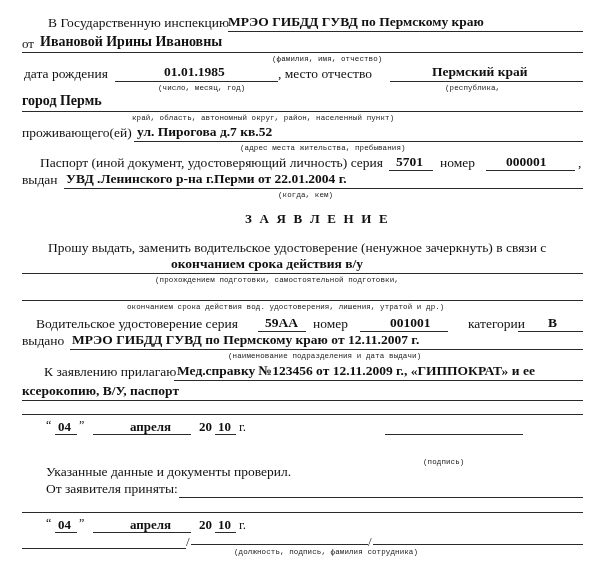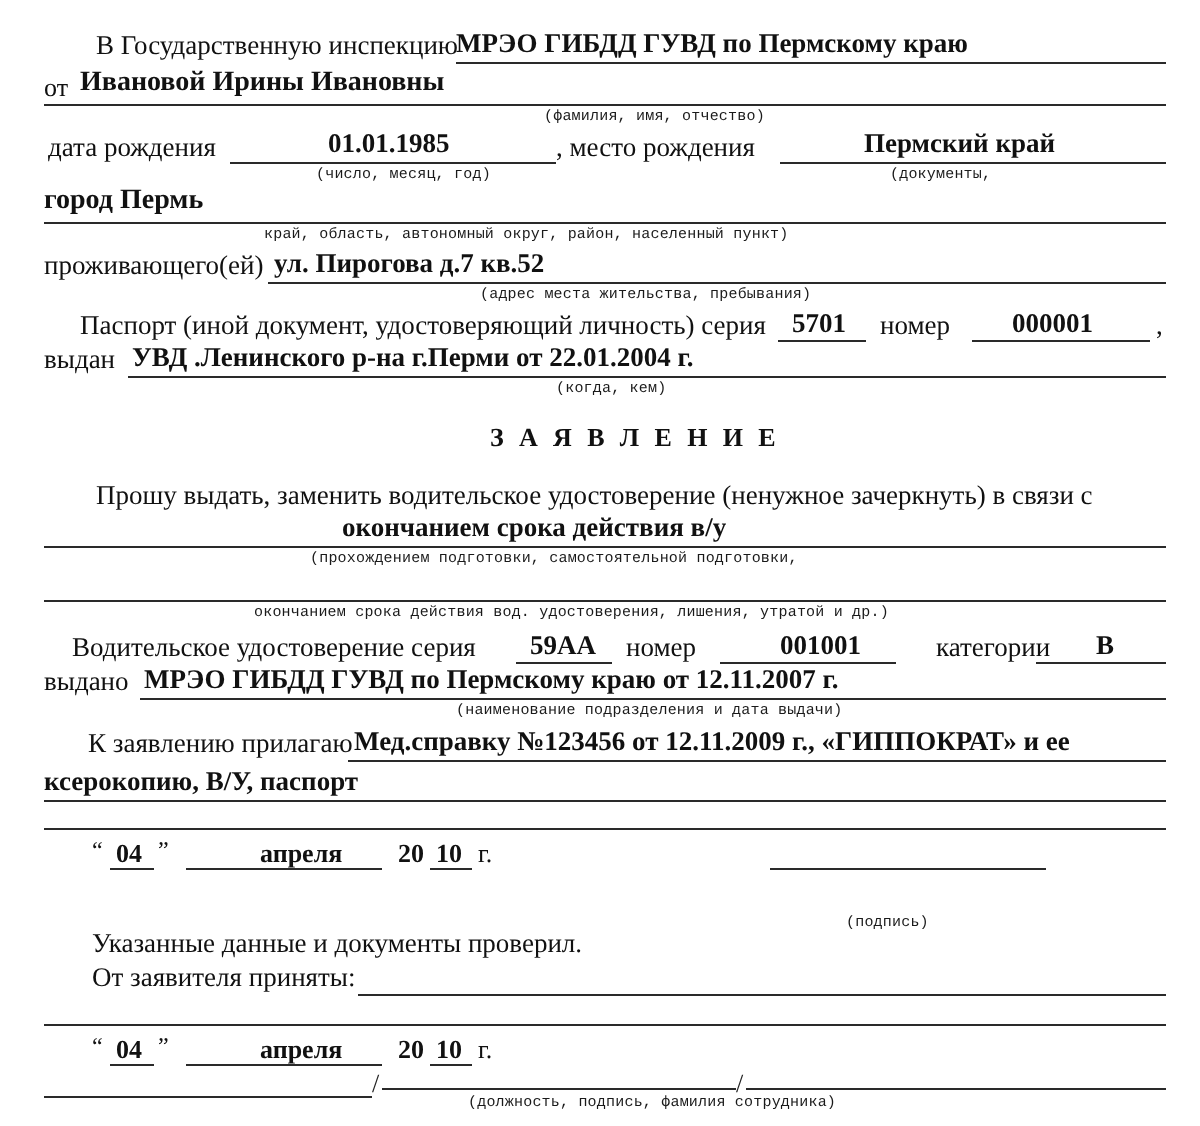", место рождения" span.t { text: рождения -> отчество }
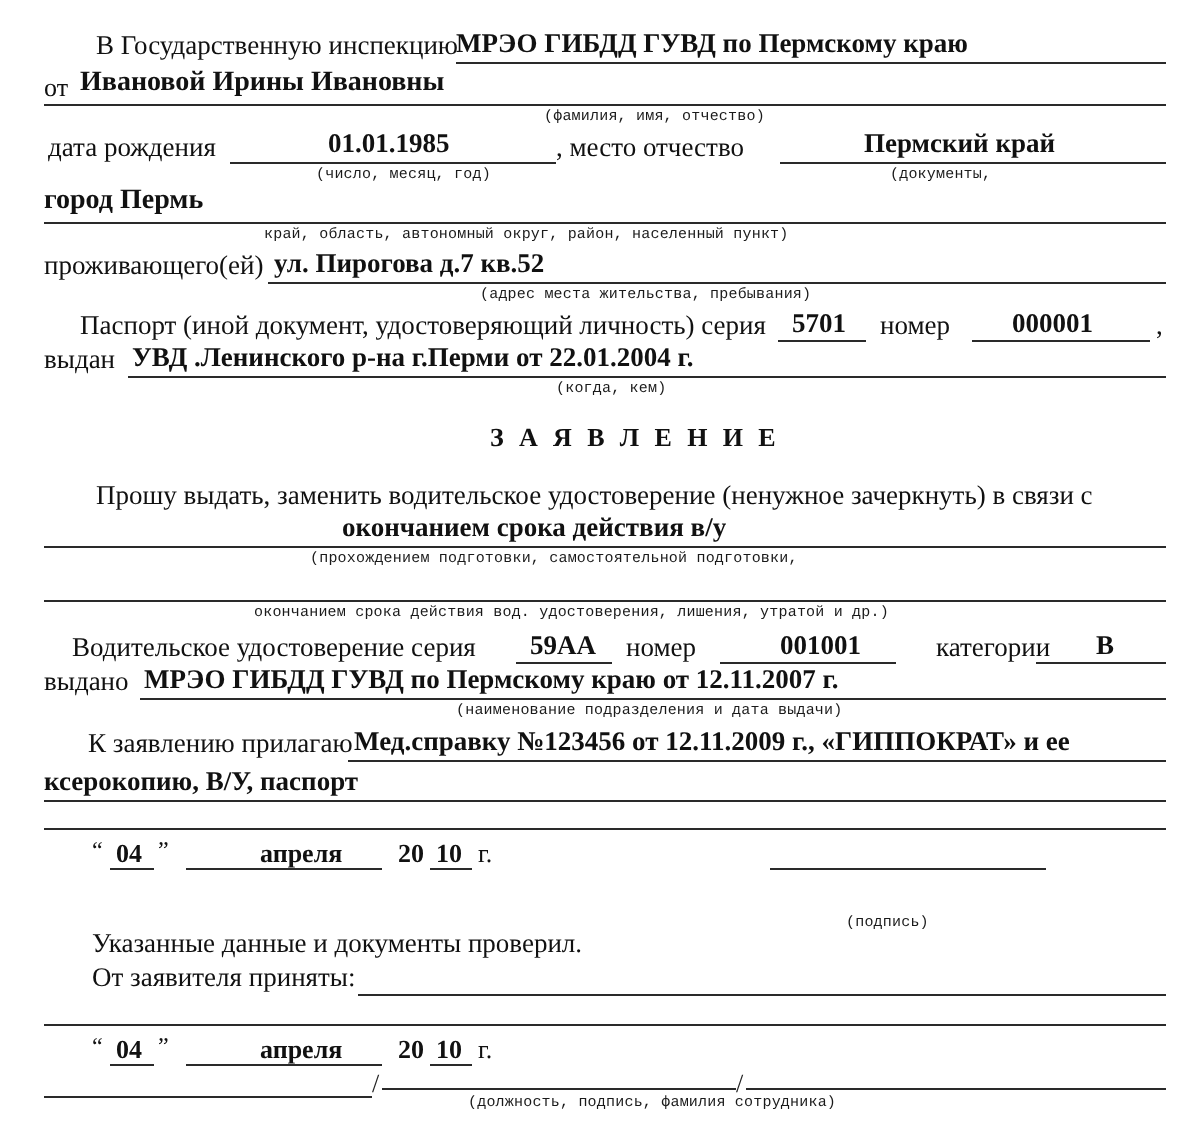"(документы," span.hint { text: документы -> республика }
